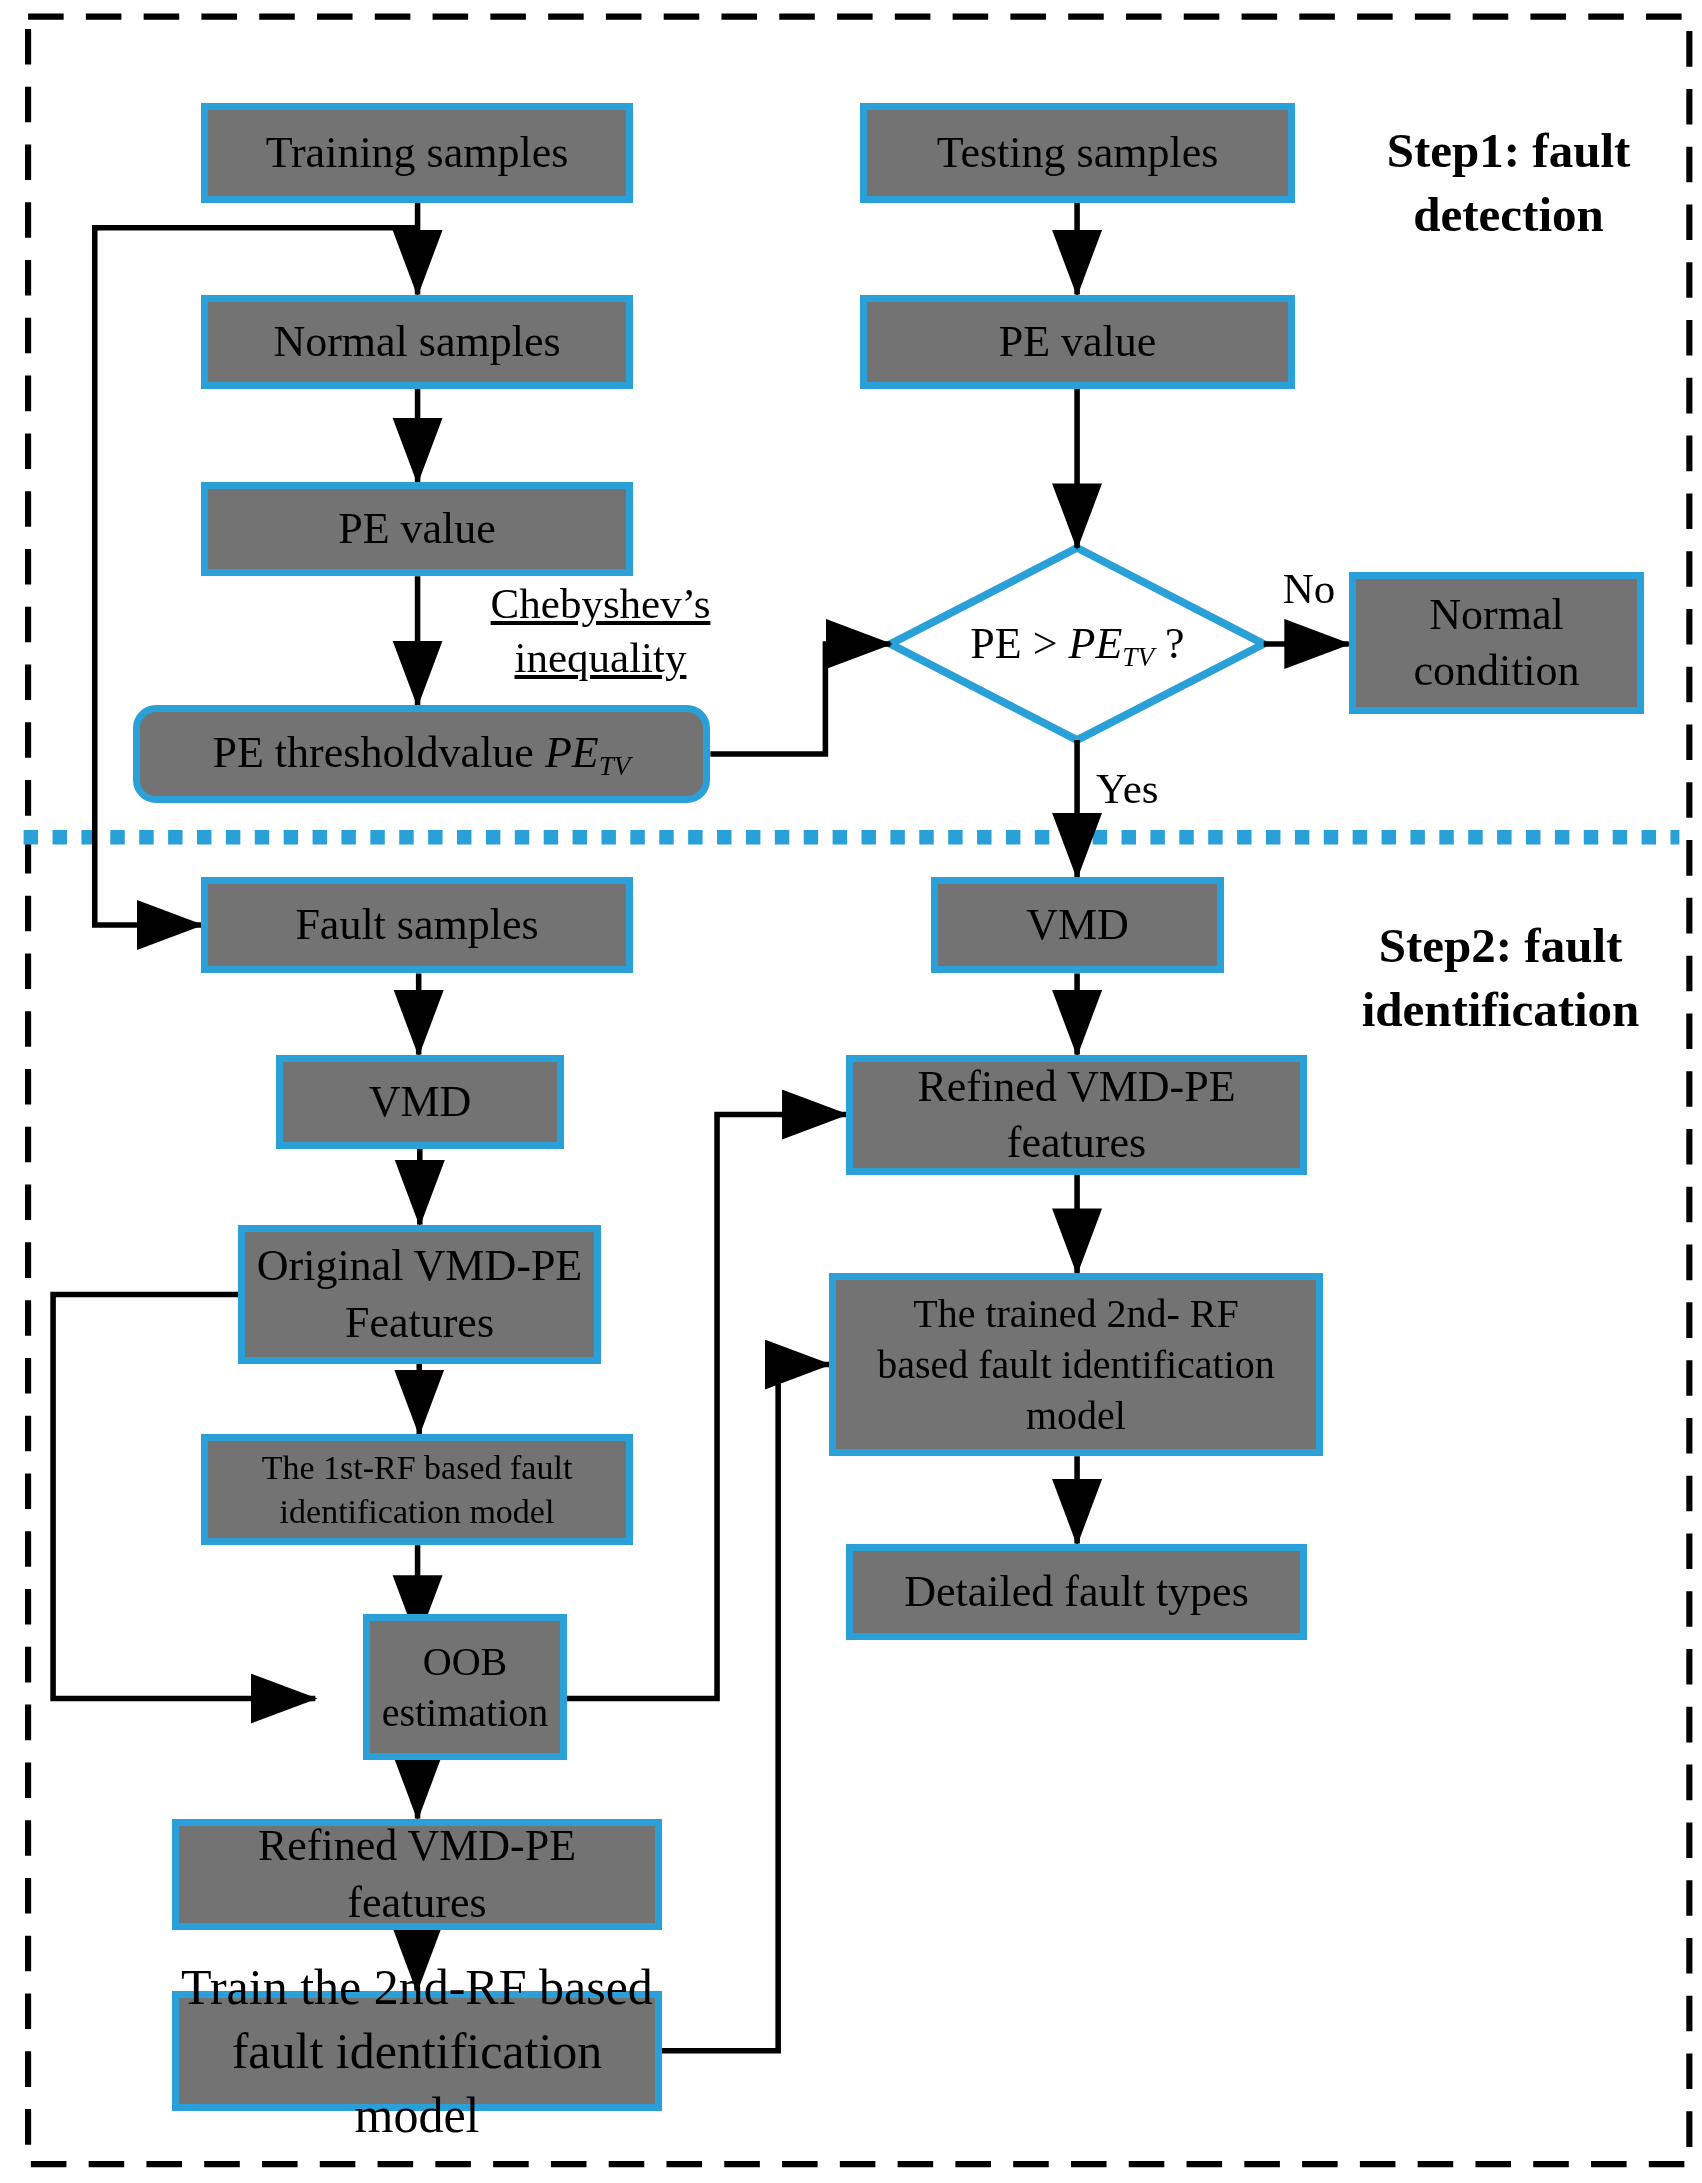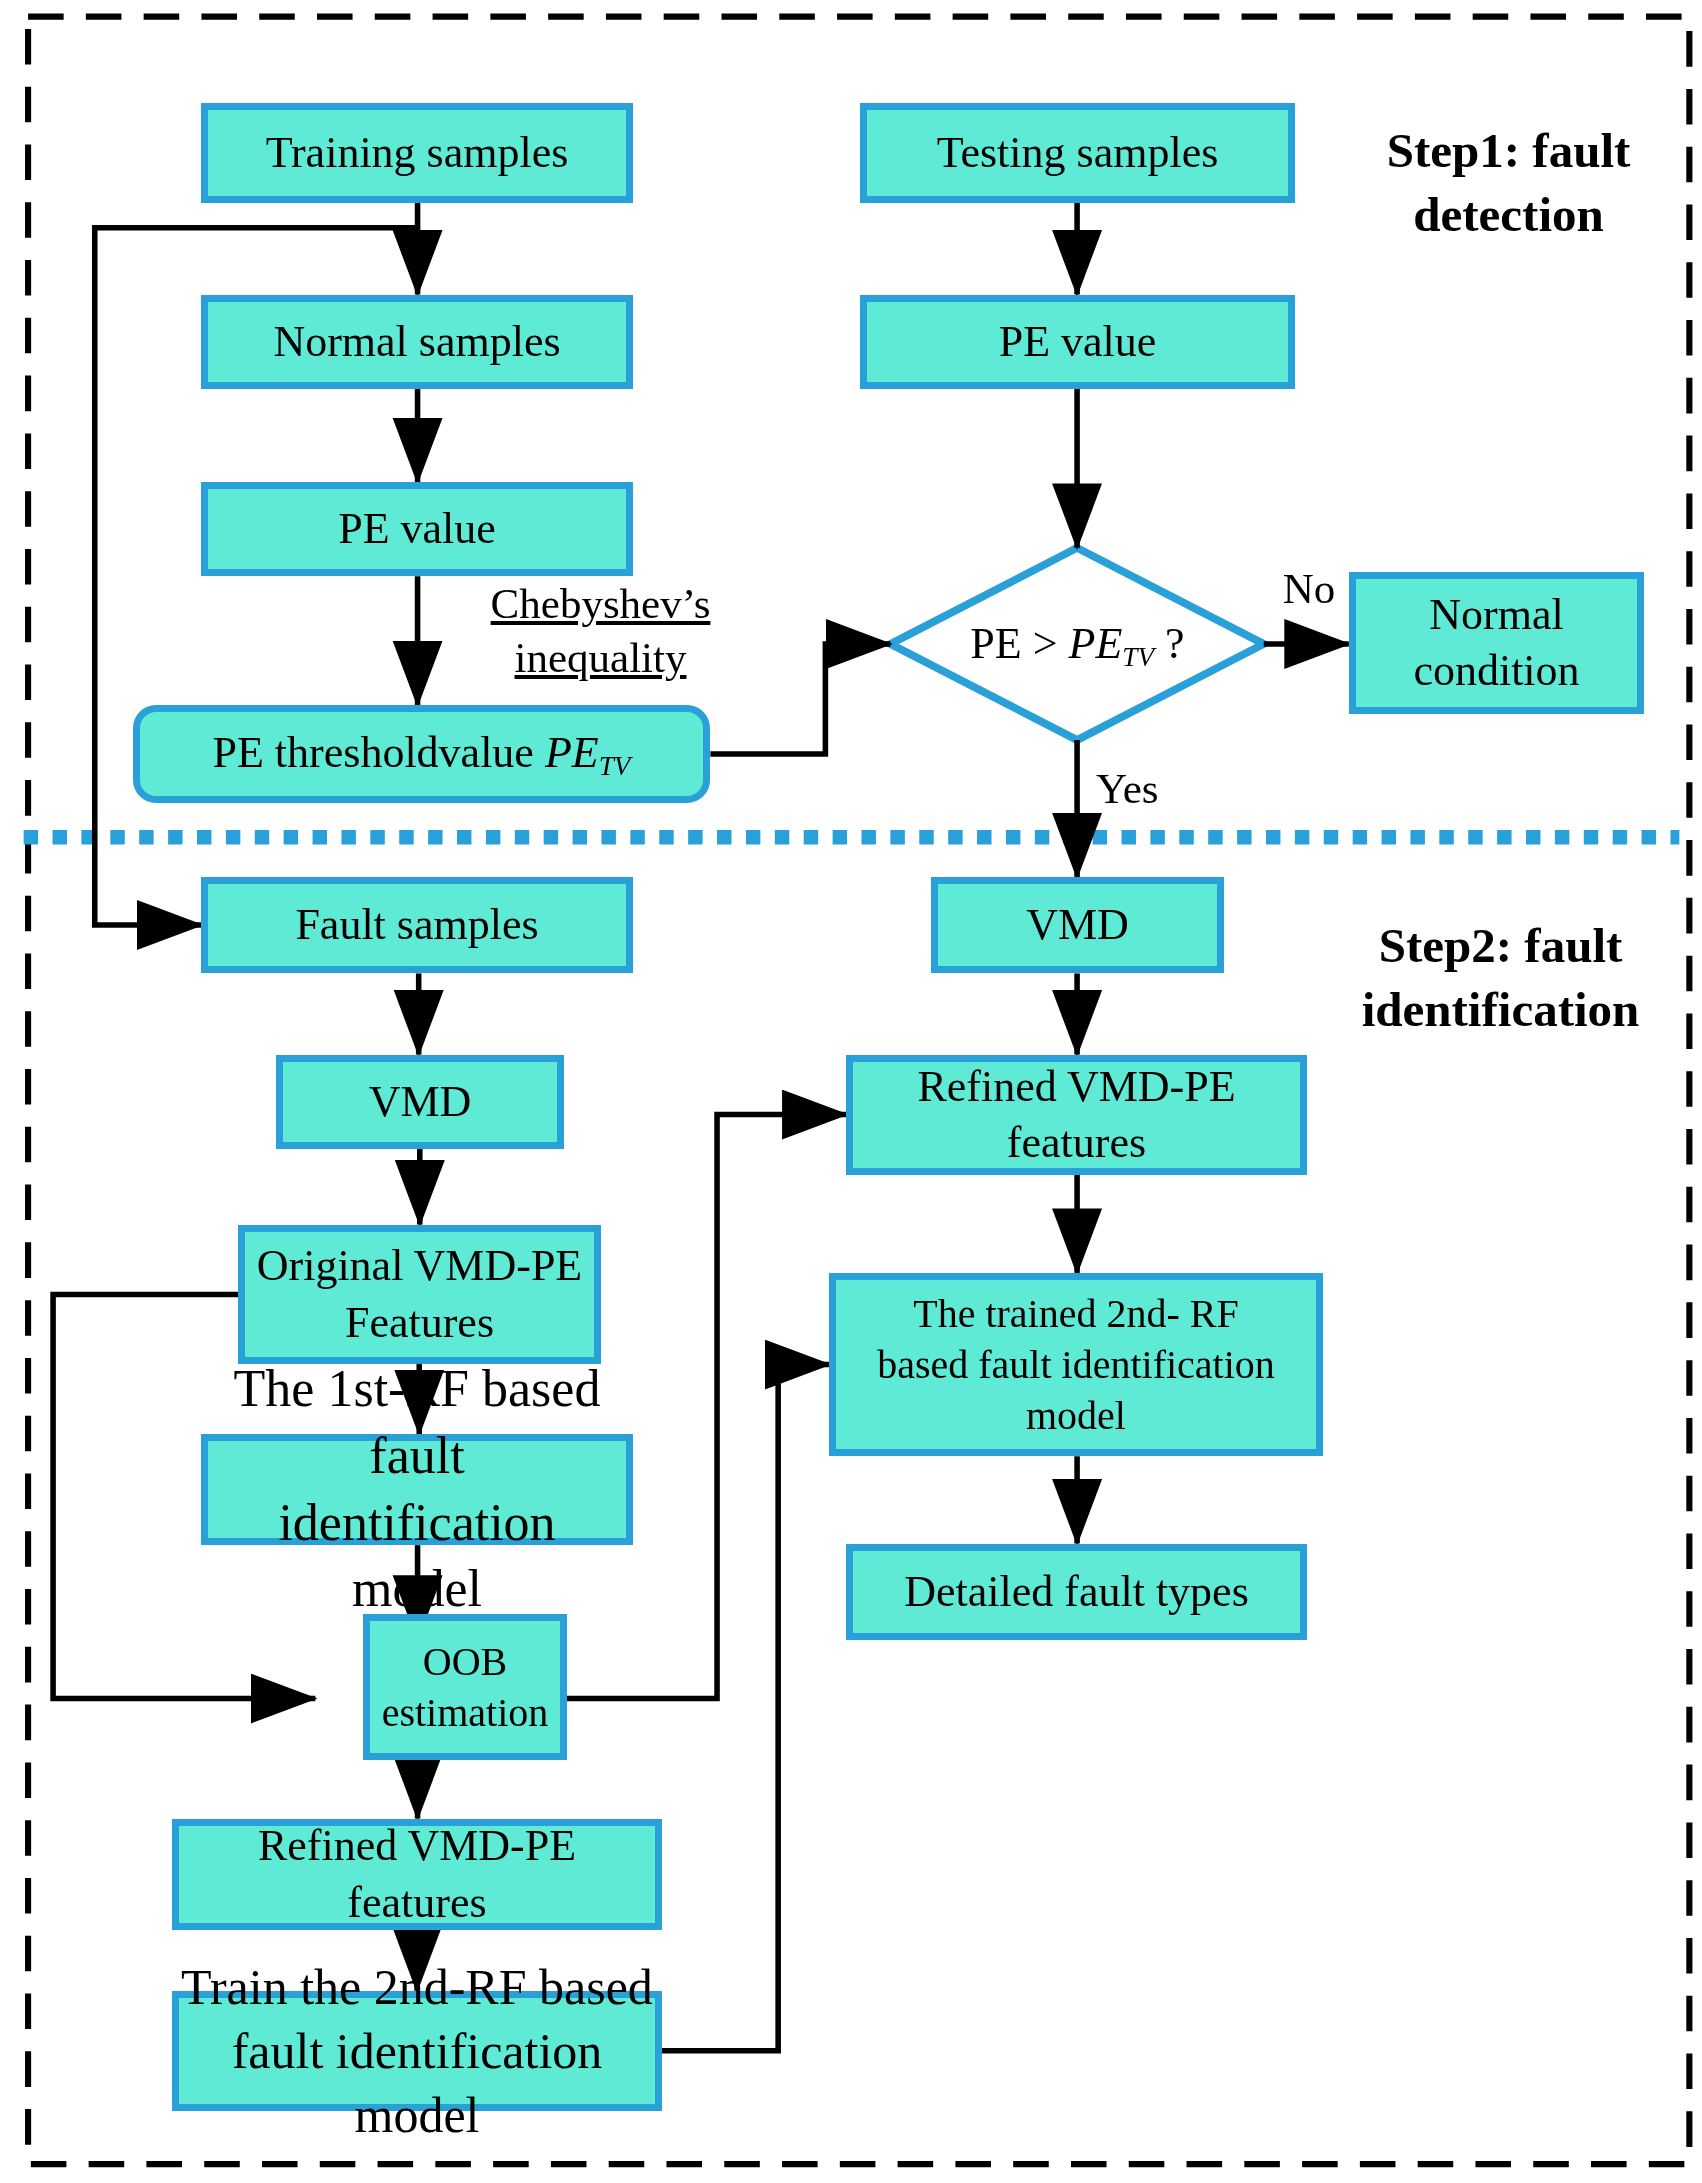"Training samples" .node { background: #5eead4 -> #737373 }
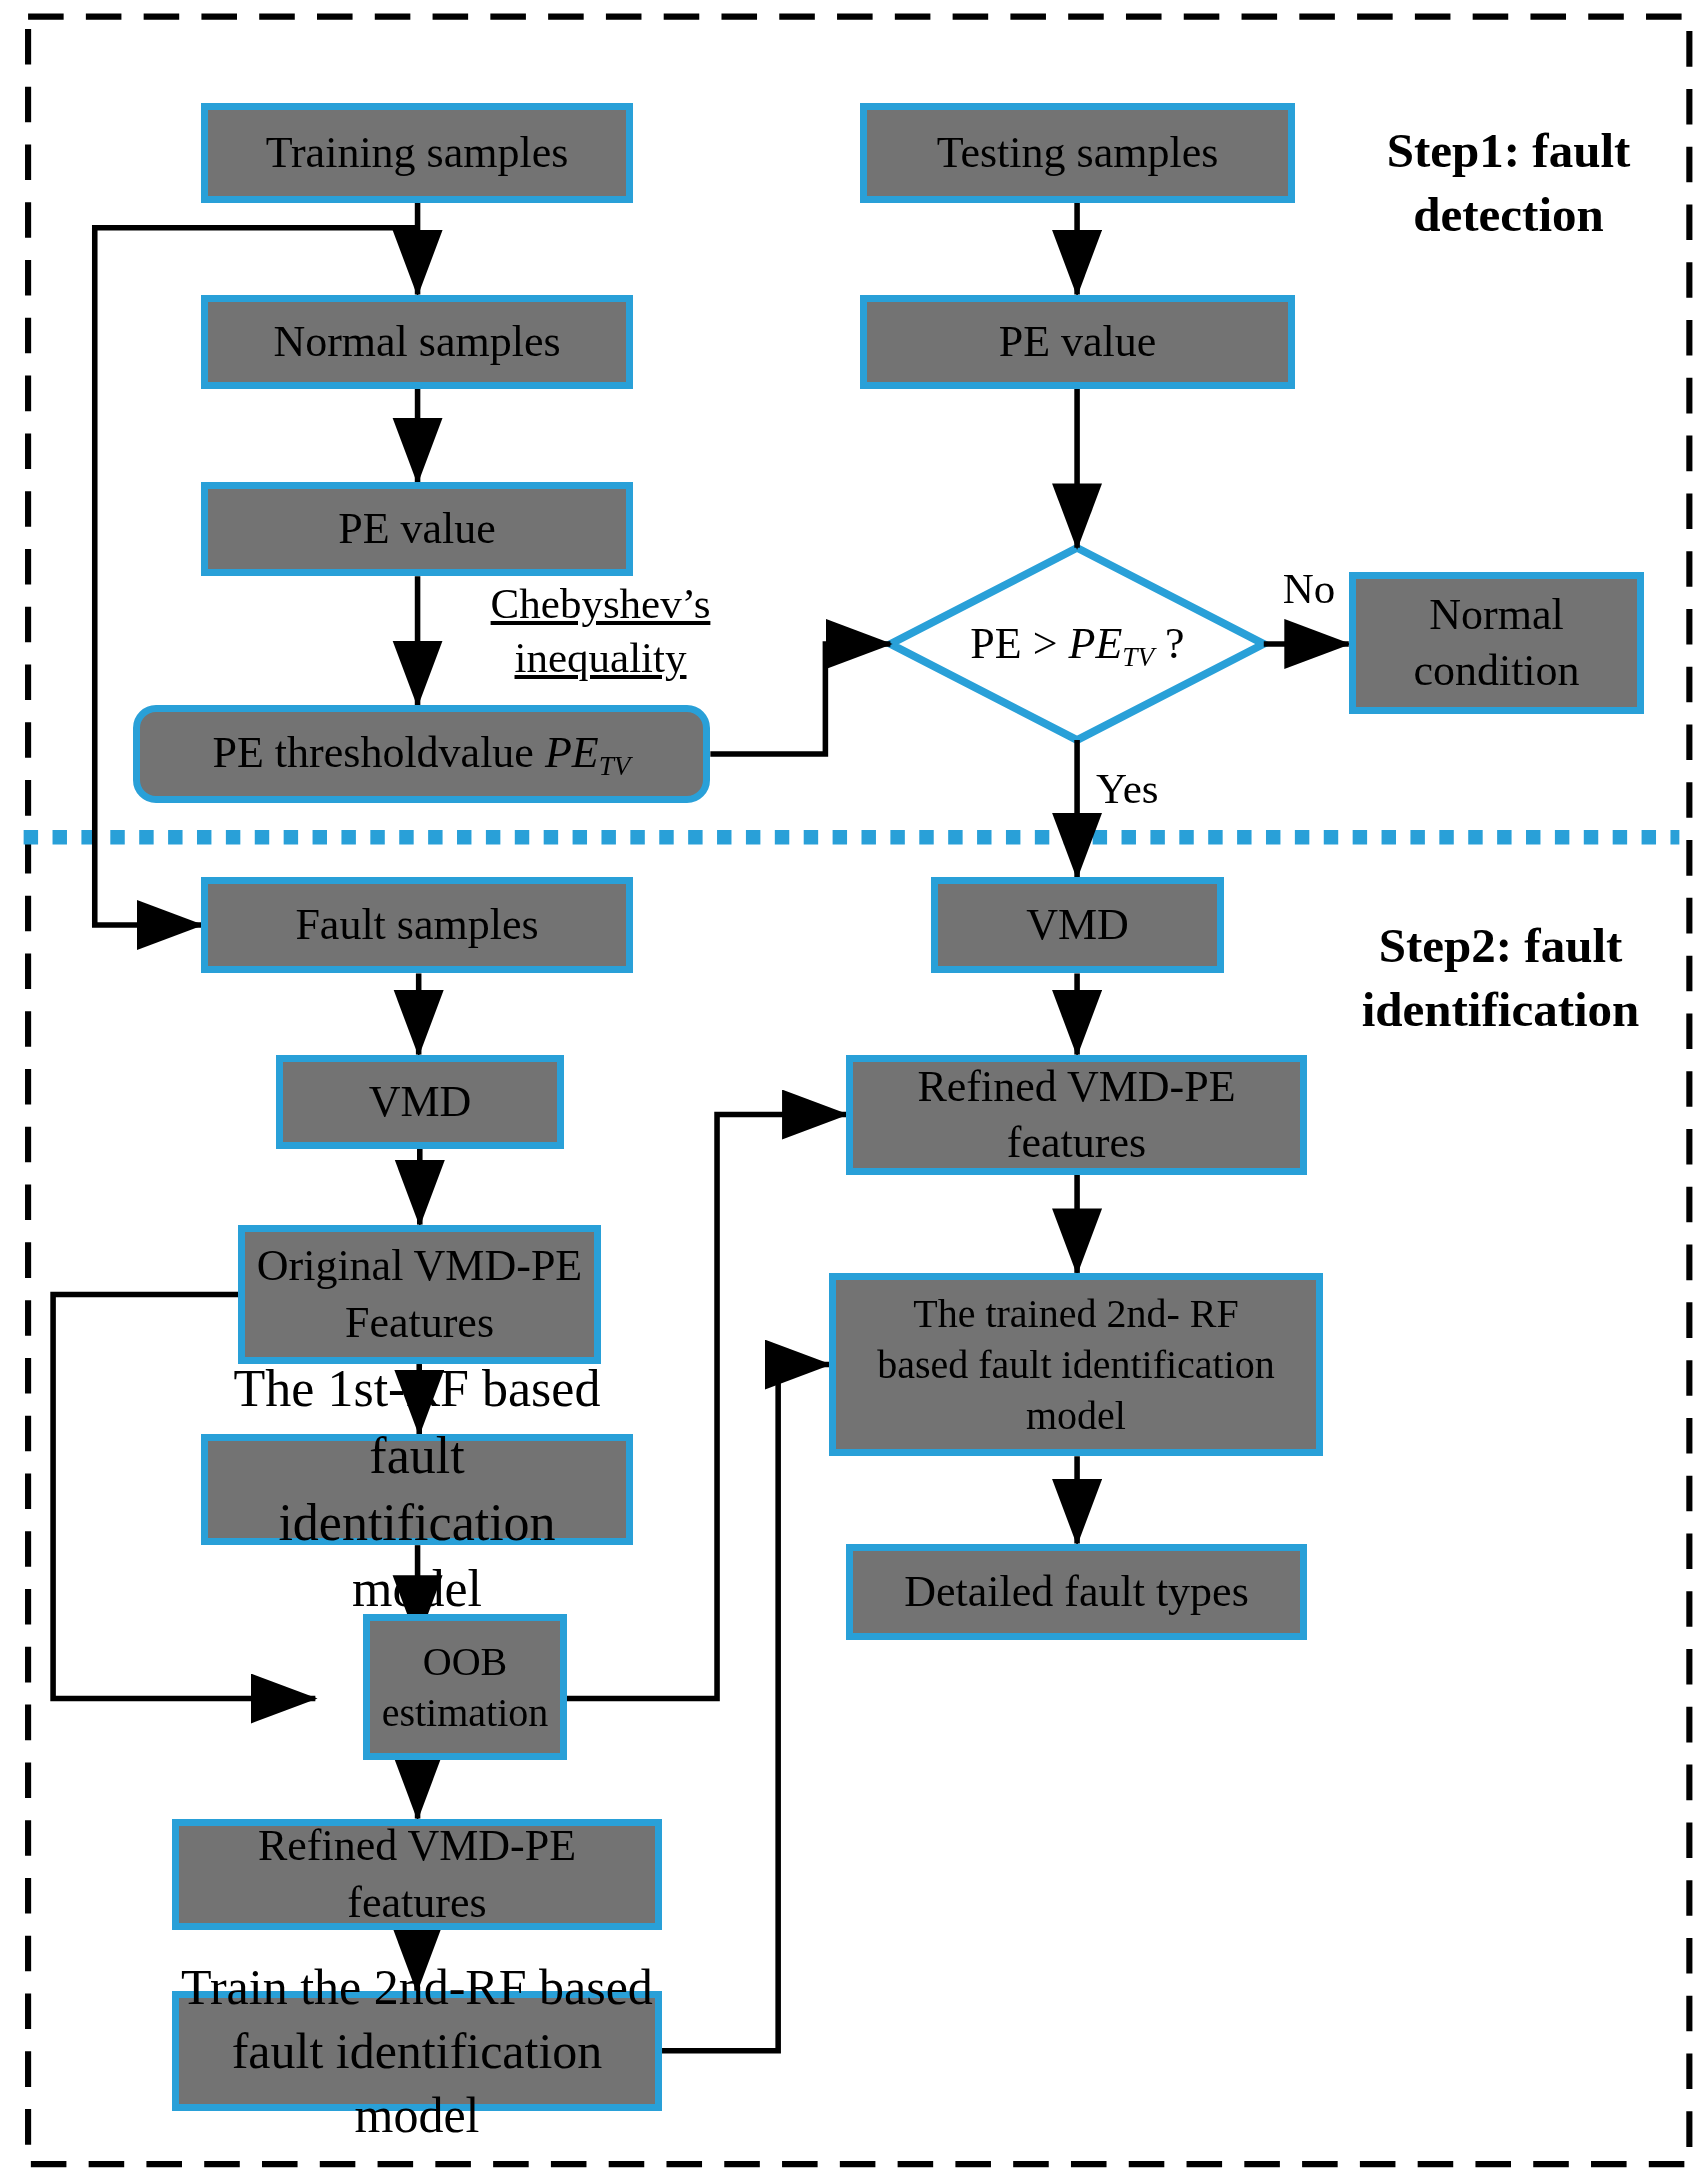"The 1st-RF based fault" #first-rf { font-size: 52px -> 34px }
